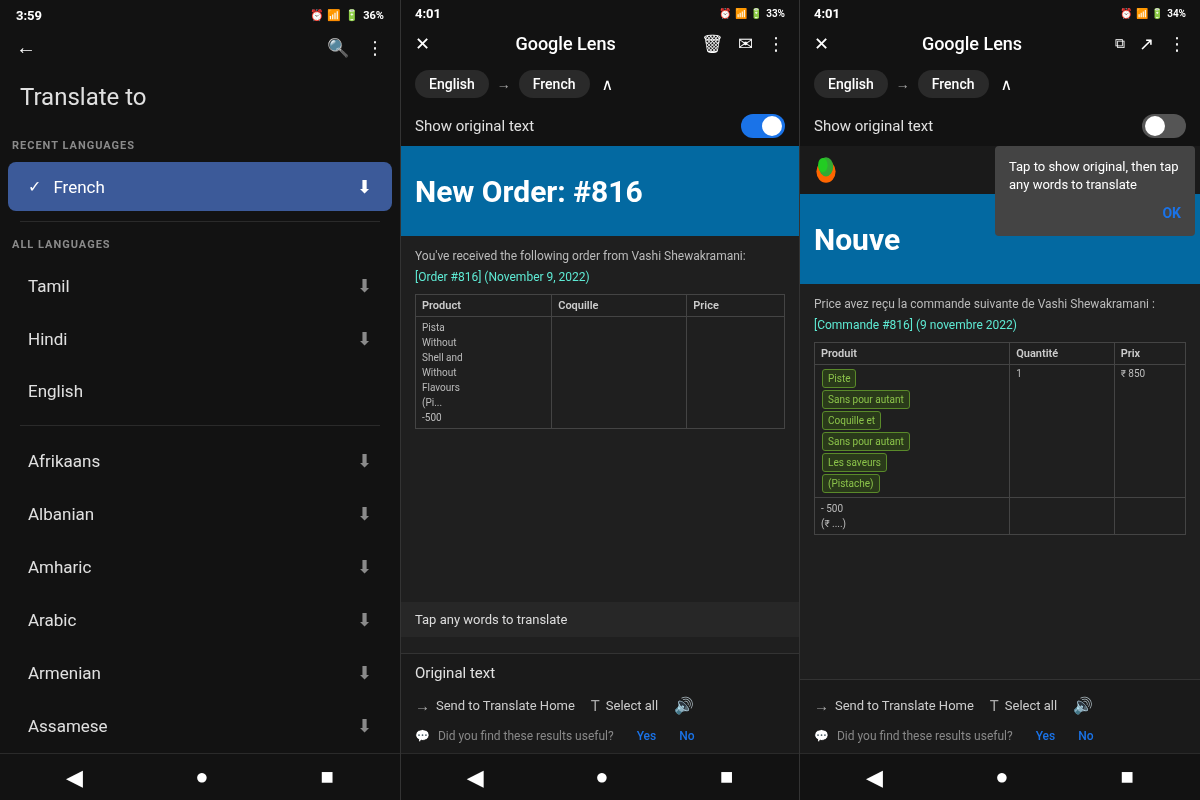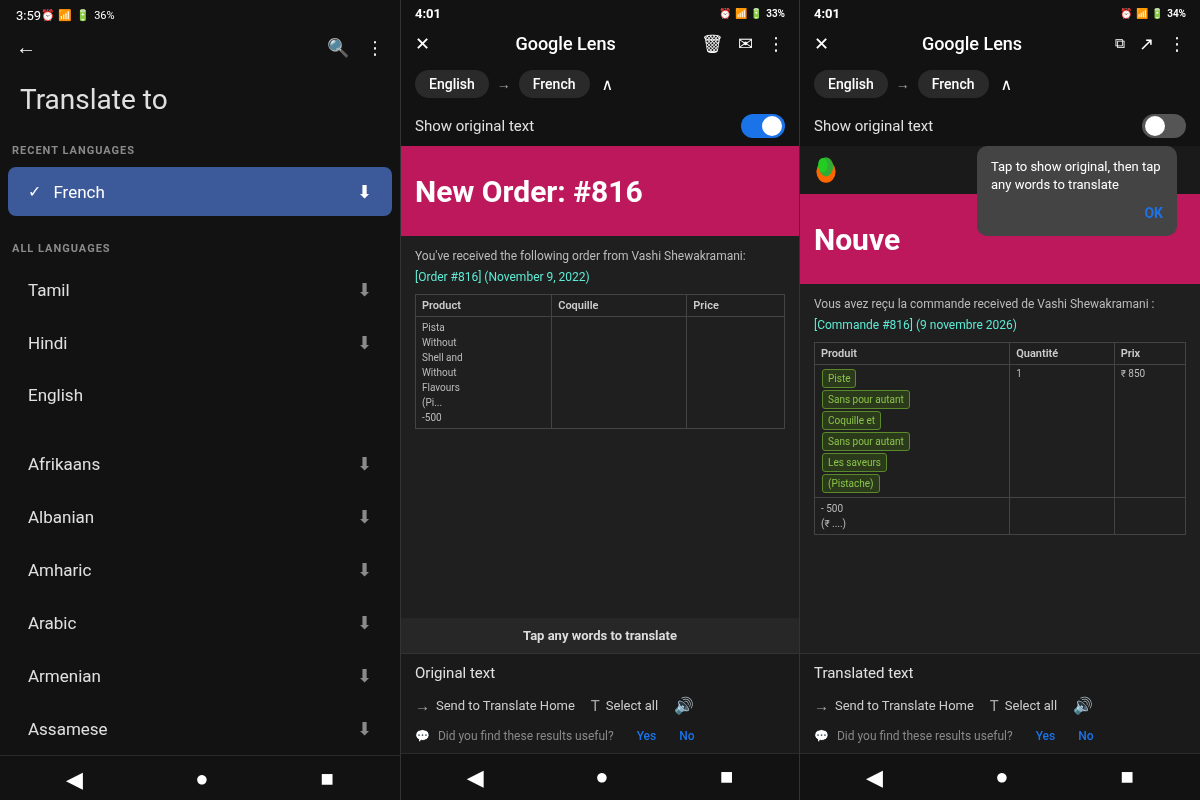"3:59" .status-bar-left { font-weight: 400 -> 700; justify-content: flex-start -> space-between }
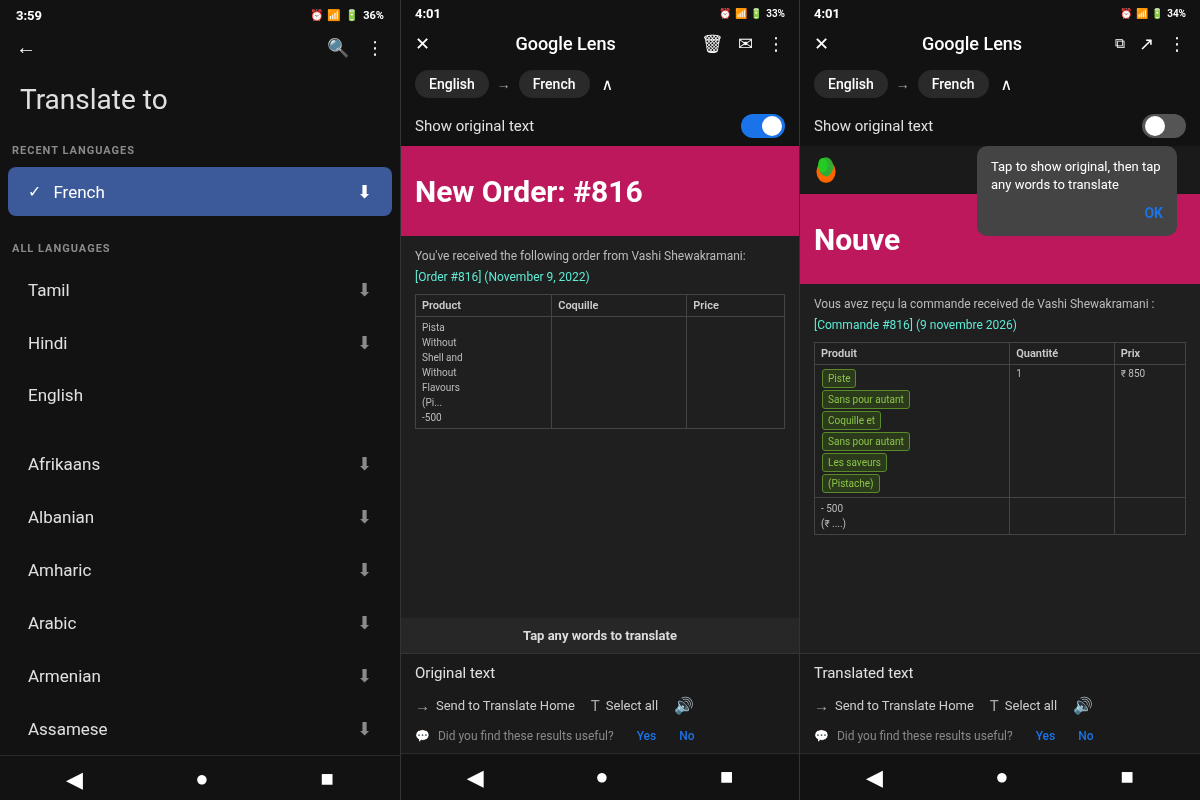"Translate to" .translate-title { font-size: 28px -> 24px }
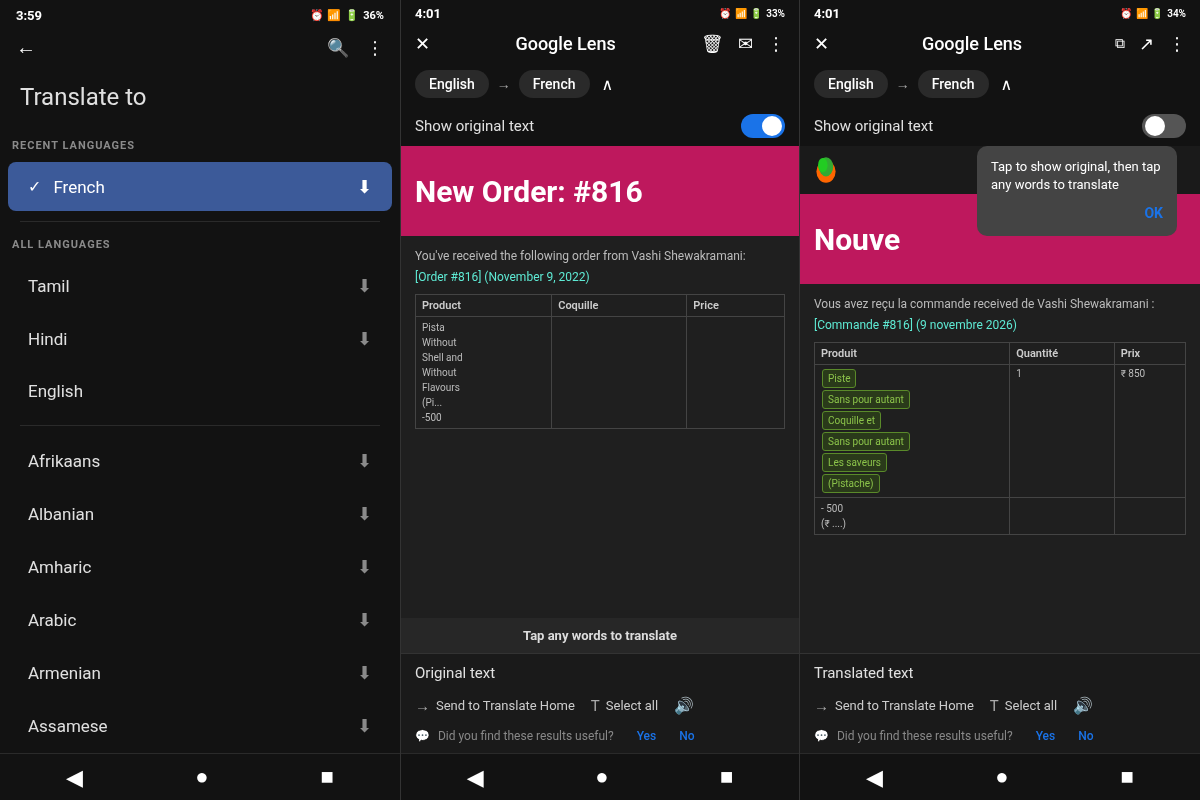"Tap to show original, then" .tooltip-bubble { border-radius: 10px -> 4px; right: 23px -> 5px }
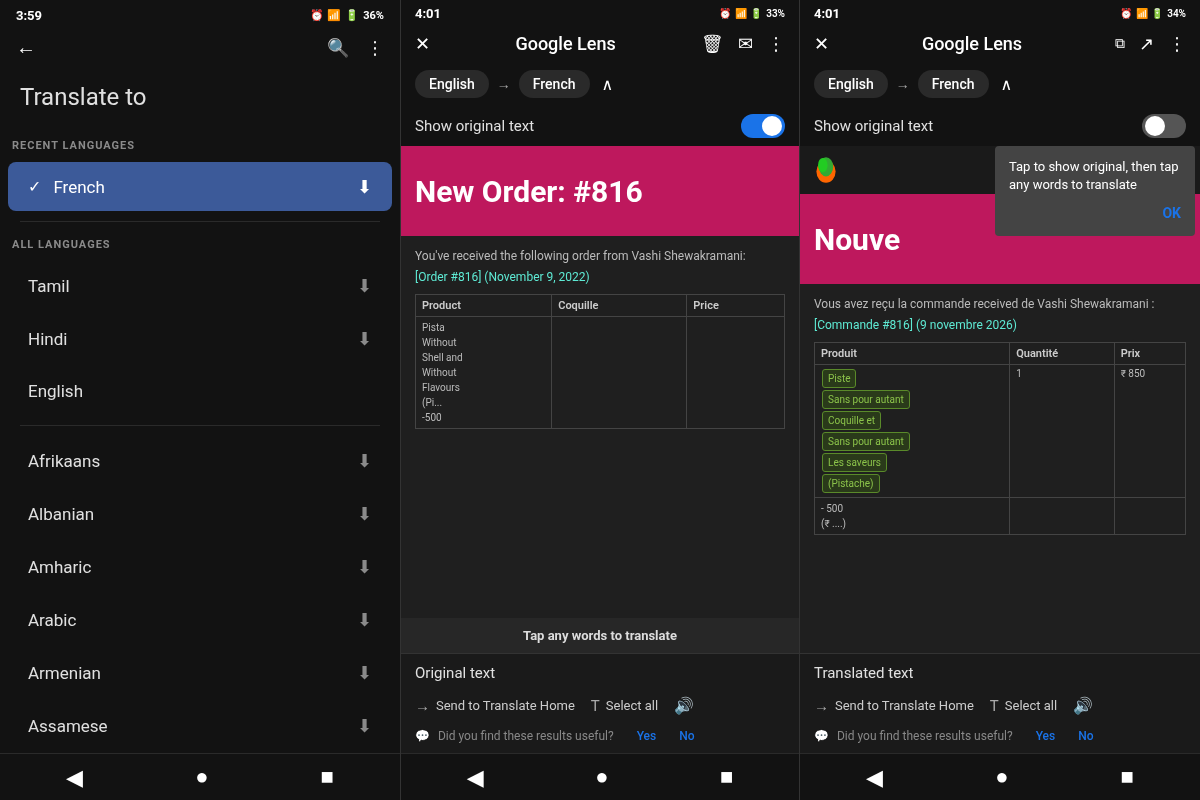"New Order: #816" .green-banner { background: #be185d -> #0369a1 }
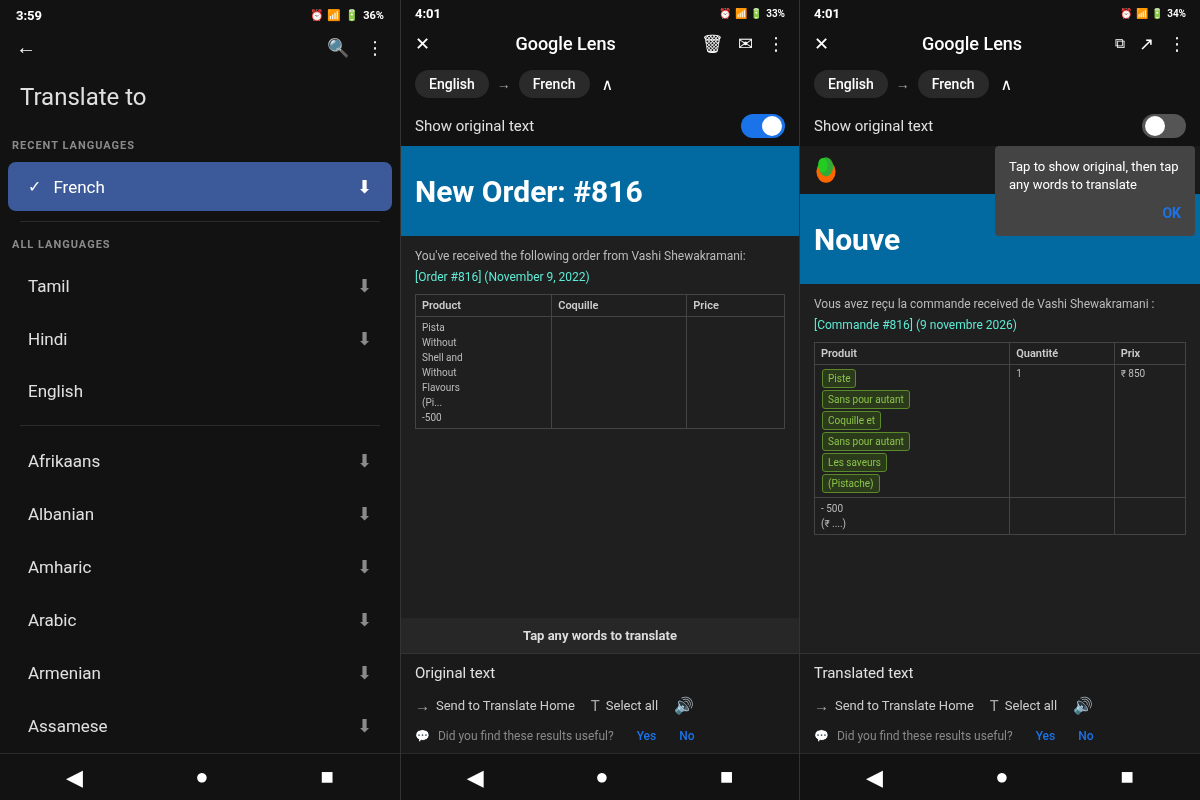"Vous avez reçu la commande" div.overlay-text-line { text: Vous avez reçu la commande received -> Price avez reçu la commande suivante }
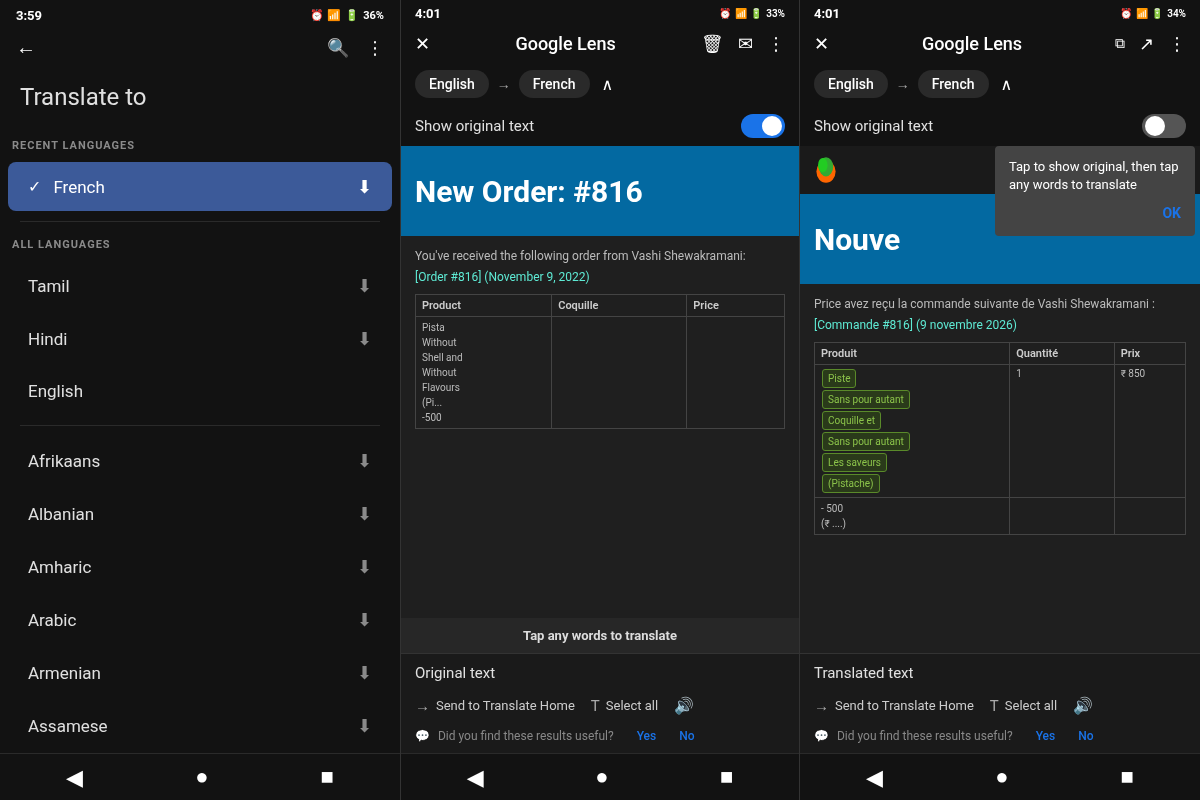"[Commande #816] (9 novembre 2026)" span.overlay-link { text: 2026 -> 2022 }
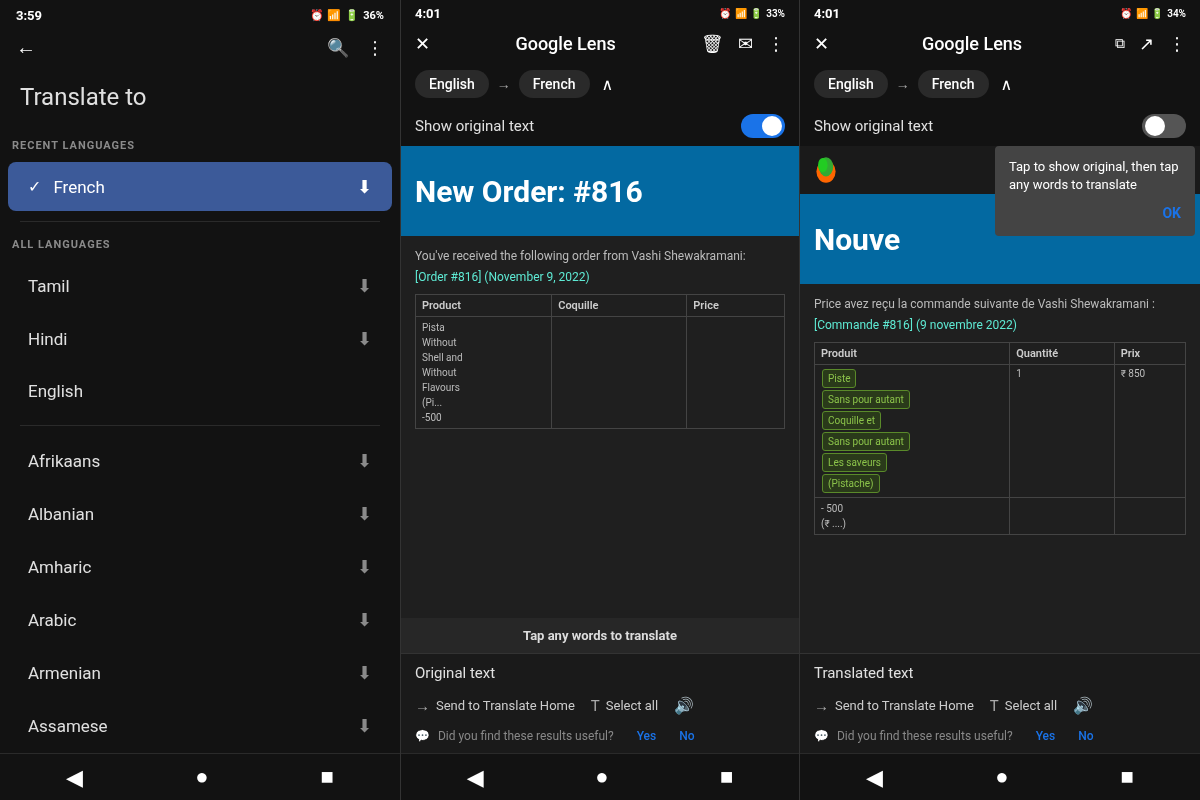"Tap any words to translate" .toast-bar { bottom: 0 -> 16px; font-weight: bold -> none; text-align: center -> left }
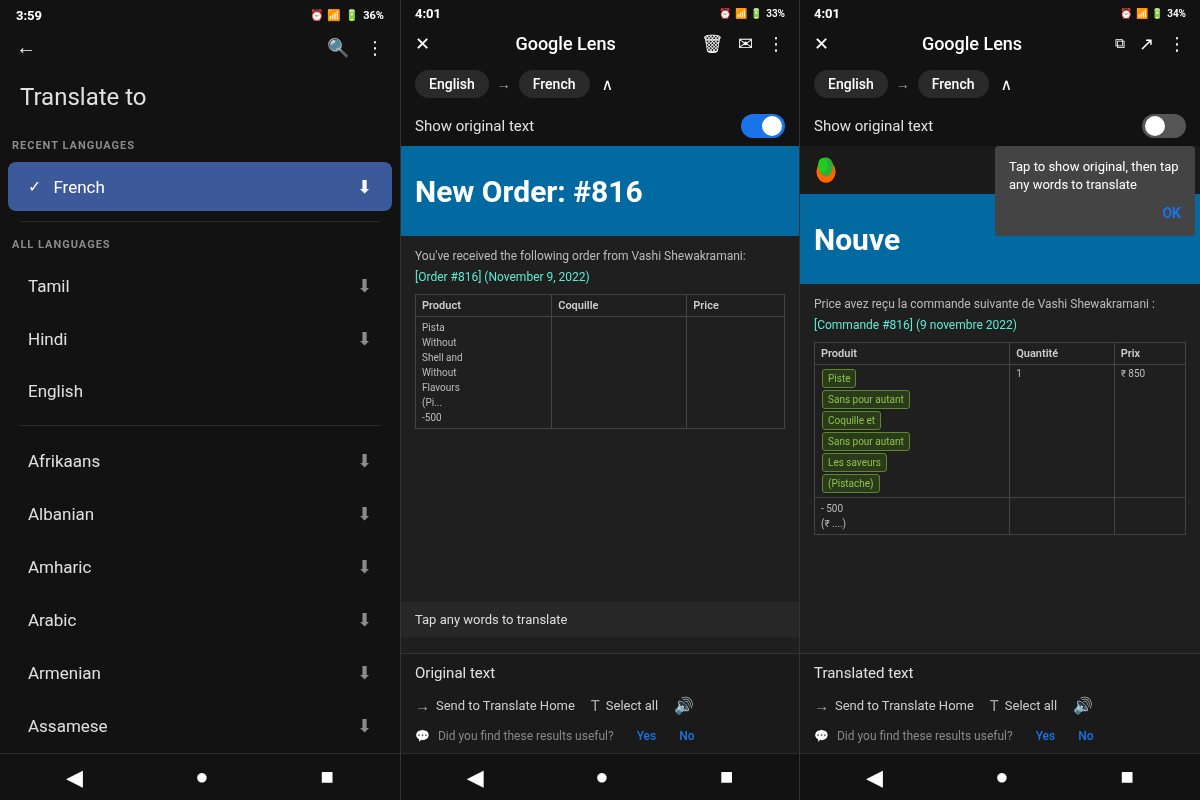"Translated text" div.bottom-panel-title { html: <div>Translated text</div> -> none }
